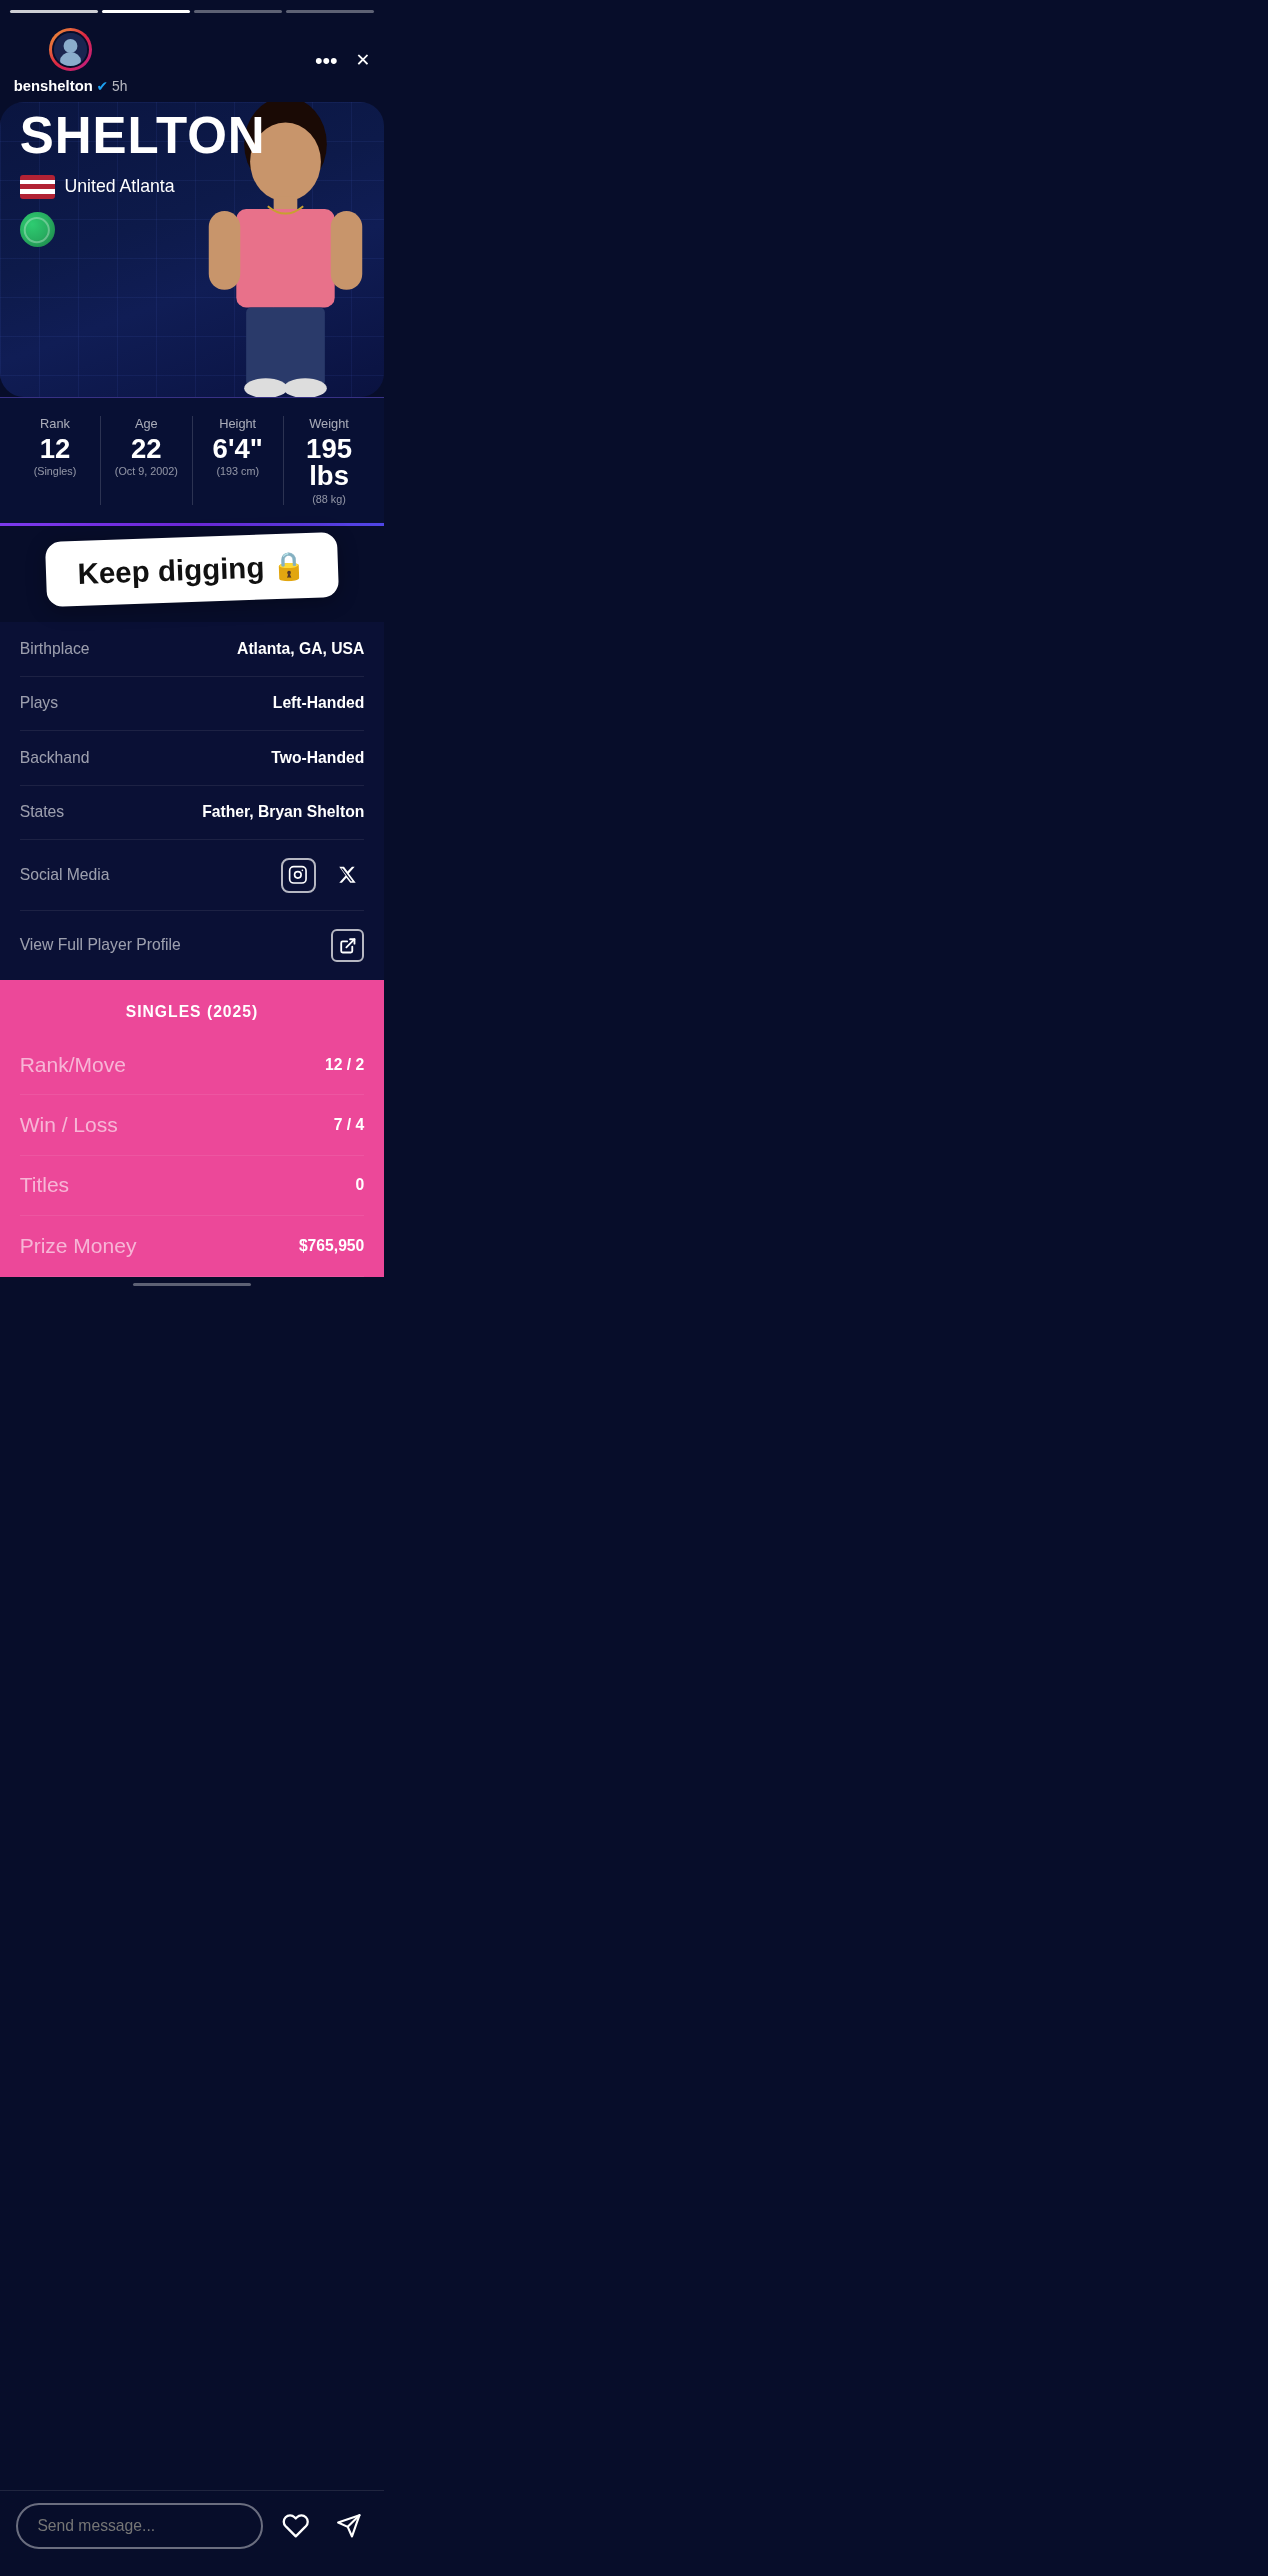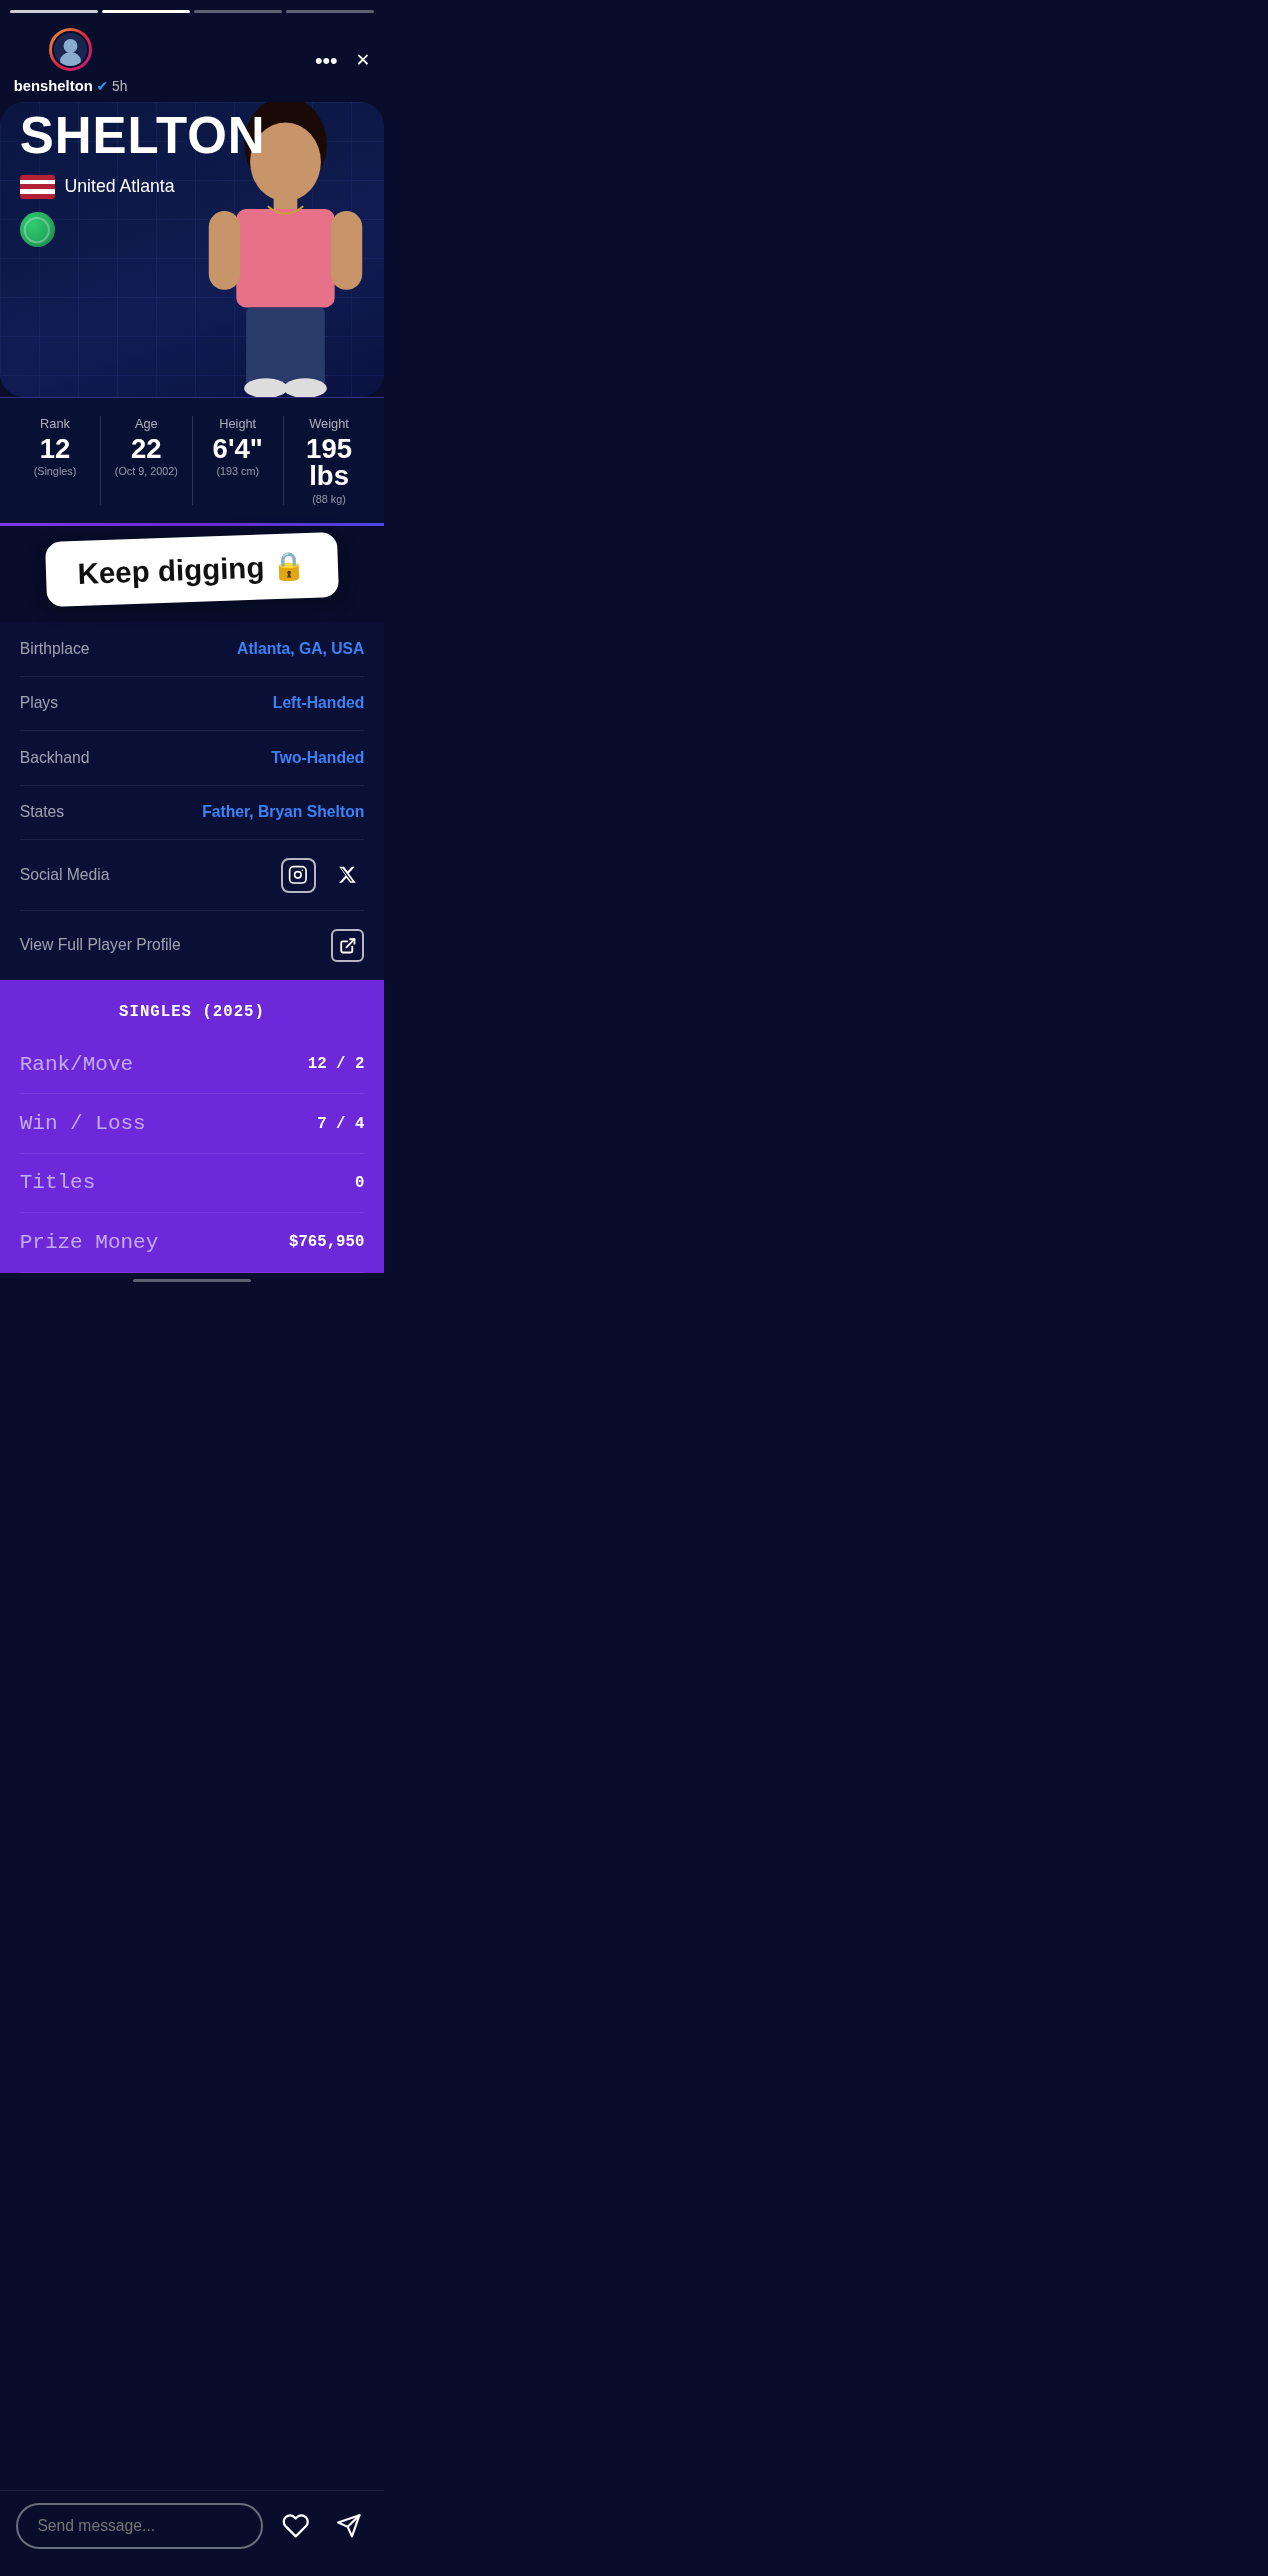"Atlanta, GA, USA" .info-value { color: #3b82f6 -> #ffffff }
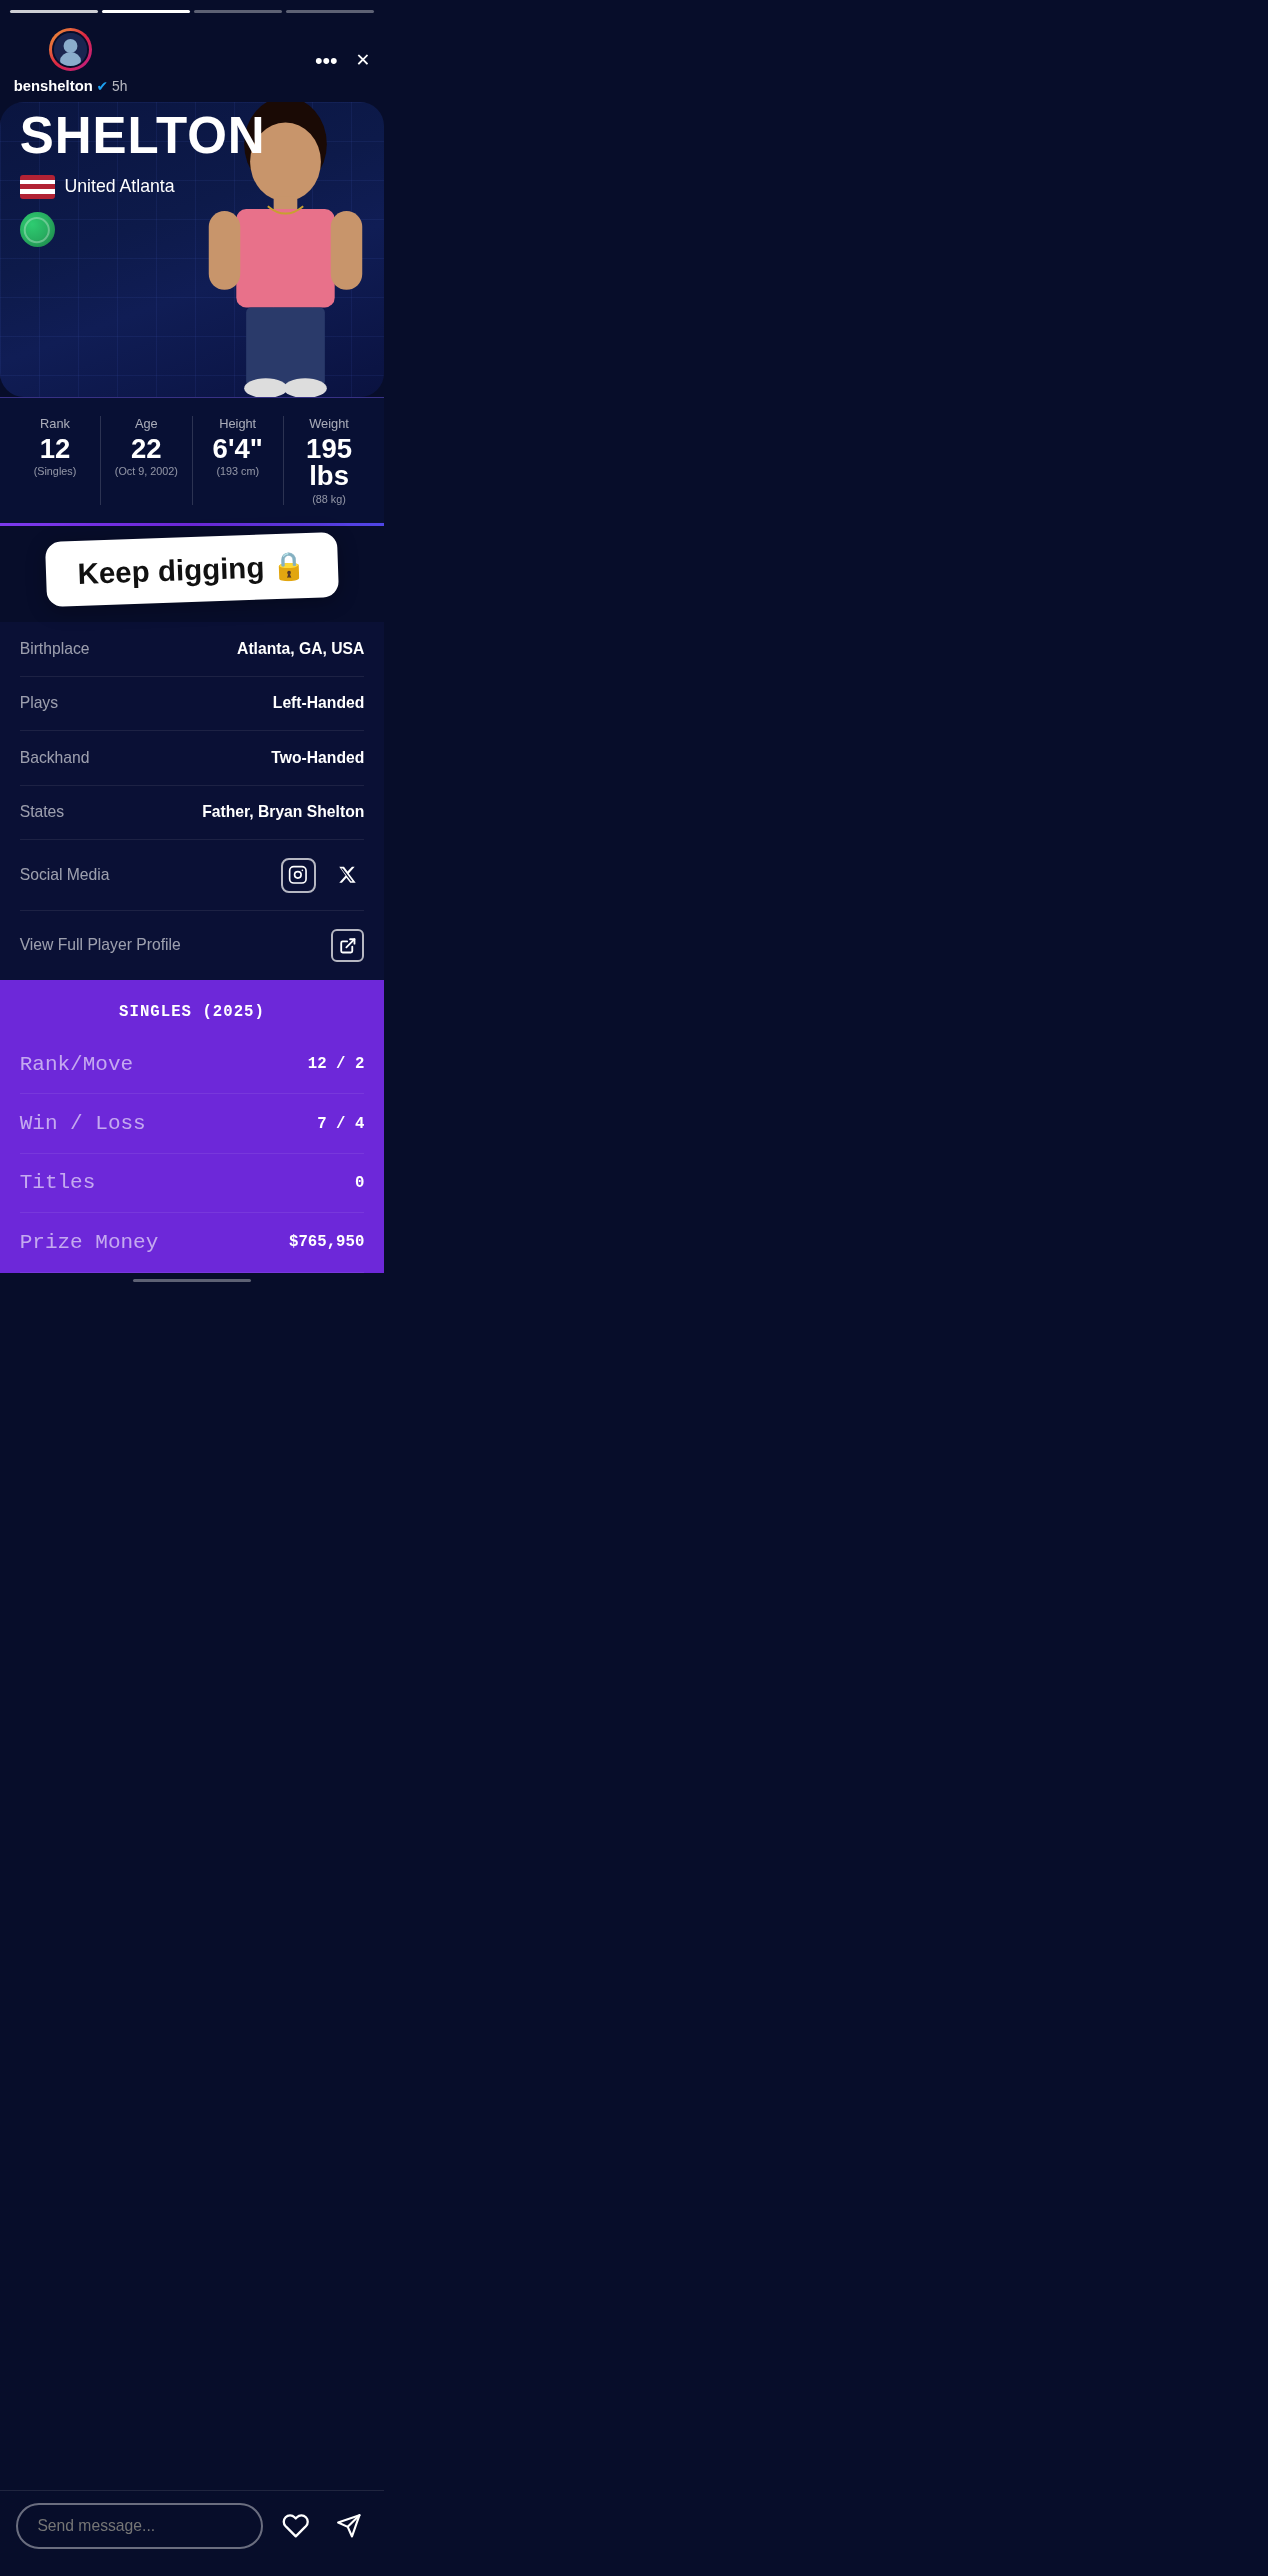"SINGLES (2025)" .singles-section { background: #6d28d9 -> #ec4899; font-family: Liberation Mono, monospace -> none }
